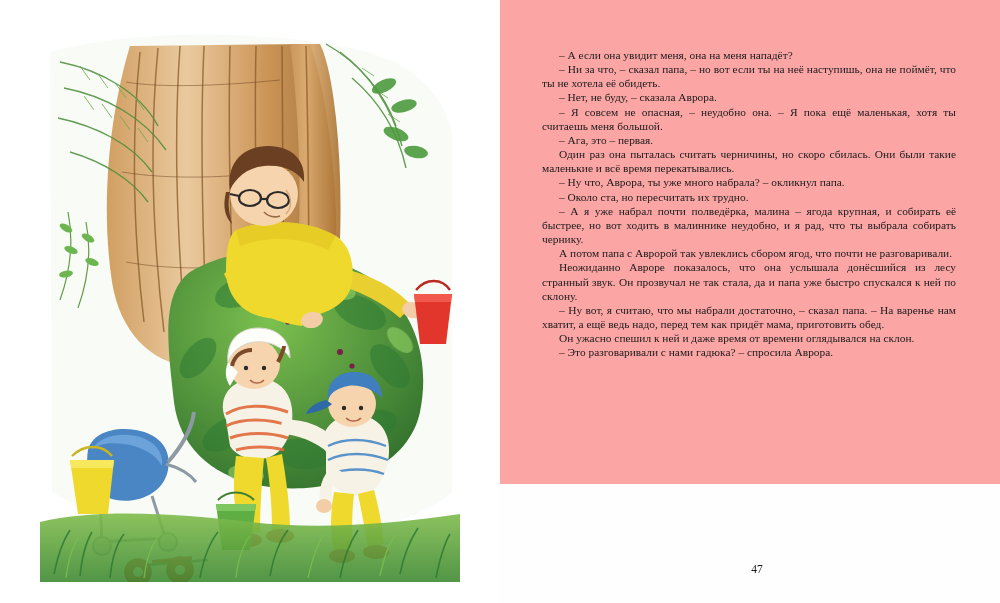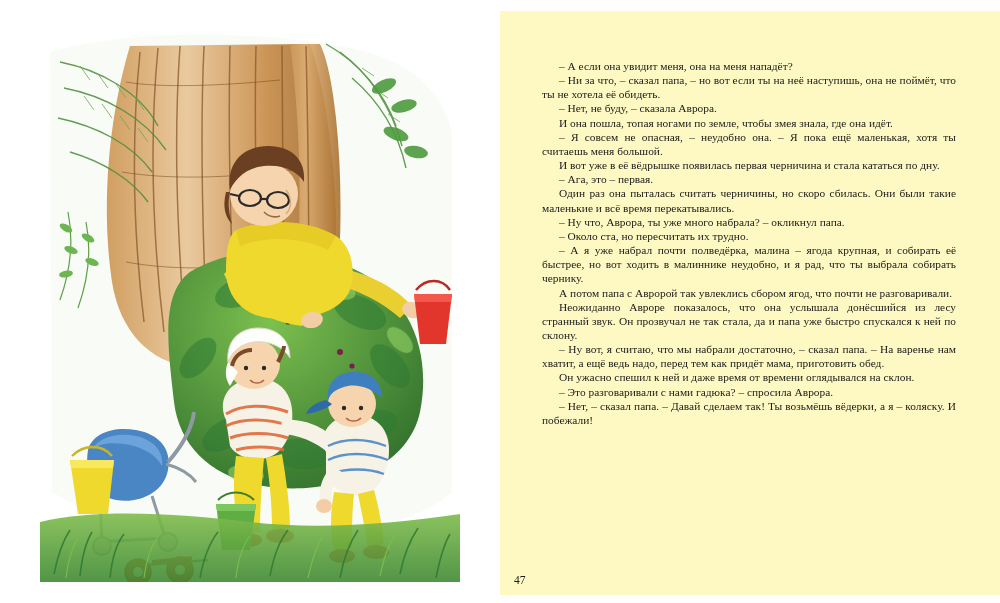"– А если она увидит" .page-right { background: #fef9c3 -> #fca5a5; height: 584px -> 484px; margin-top: 11px -> none }
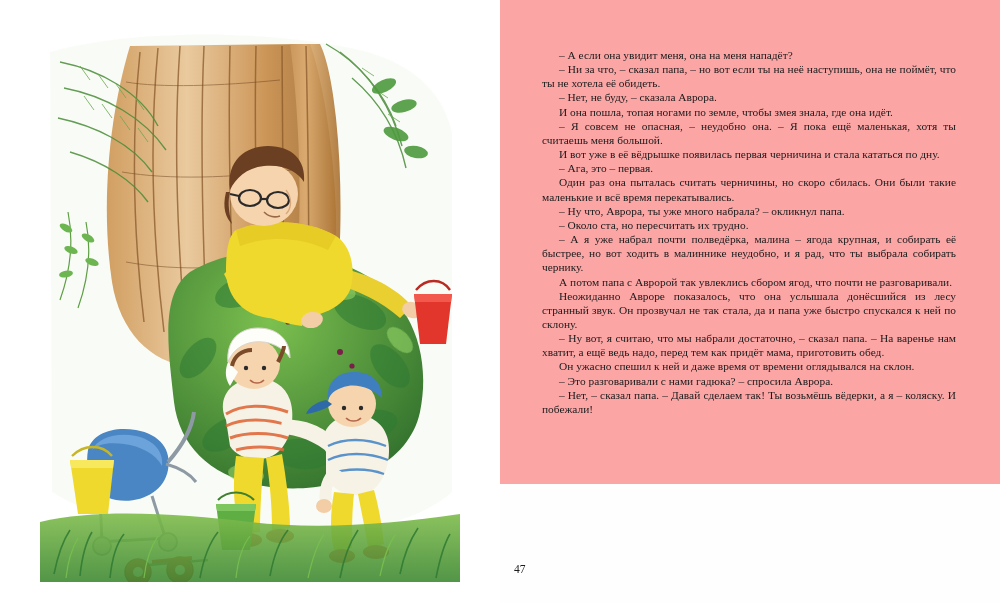"И она пошла, топая ногами" p { html: <p>И она пошла, топая ногами по земле, чтобы змея знала, где она идёт.</p> -> none }
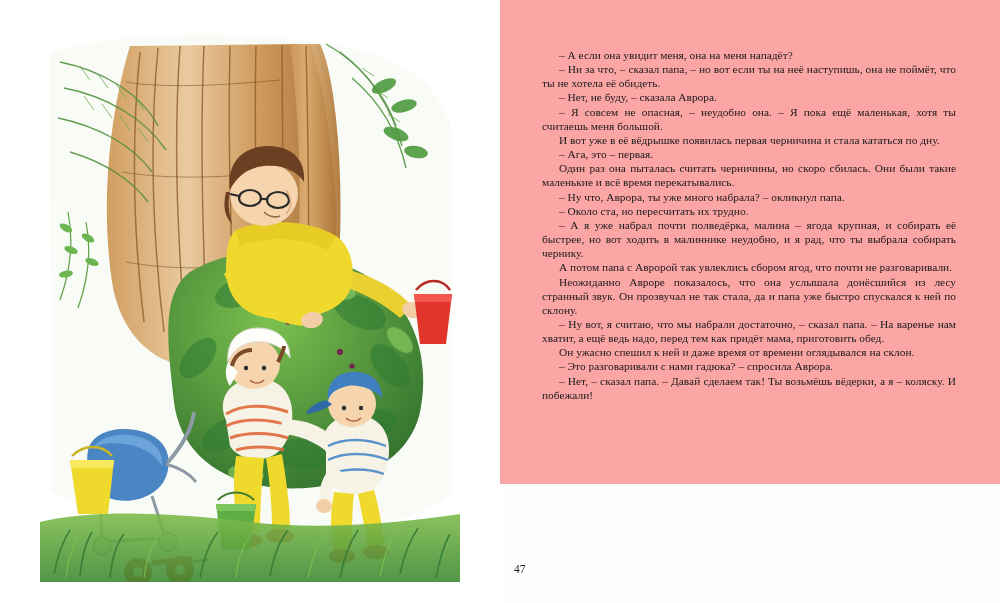"И вот уже в её" p { html: <p>И вот уже в её вёдрышке появилась первая черничина и стала кататься по дну.</p> -> none }
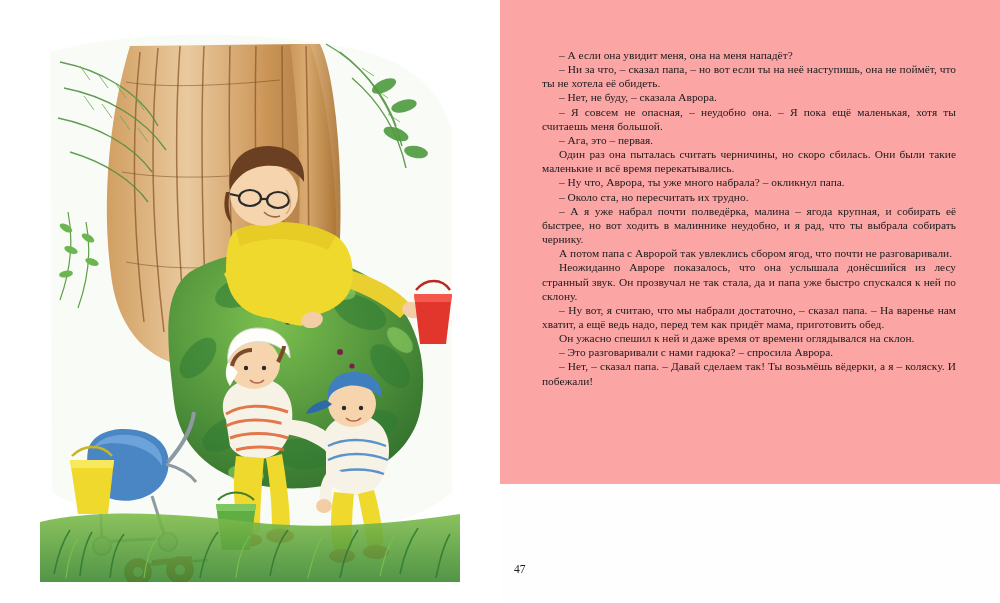"– Нет, – сказал папа." p { html: <p>– Нет, – сказал папа. – Давай сделаем так! Ты возьмёшь вёдерки, а я – коляску. И побежали!</p> -> none }
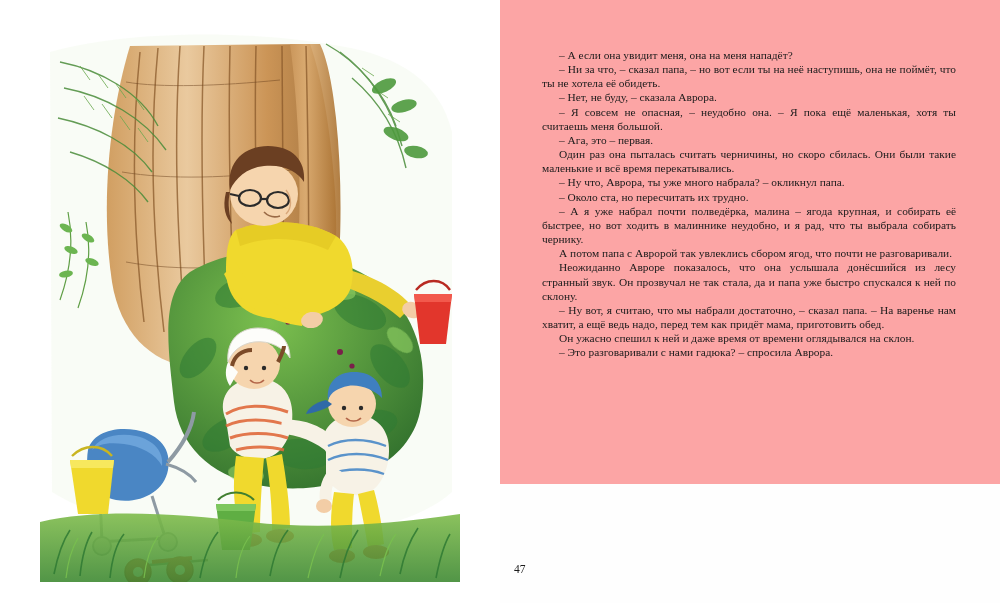"47" .folio { text-align: left -> center }
